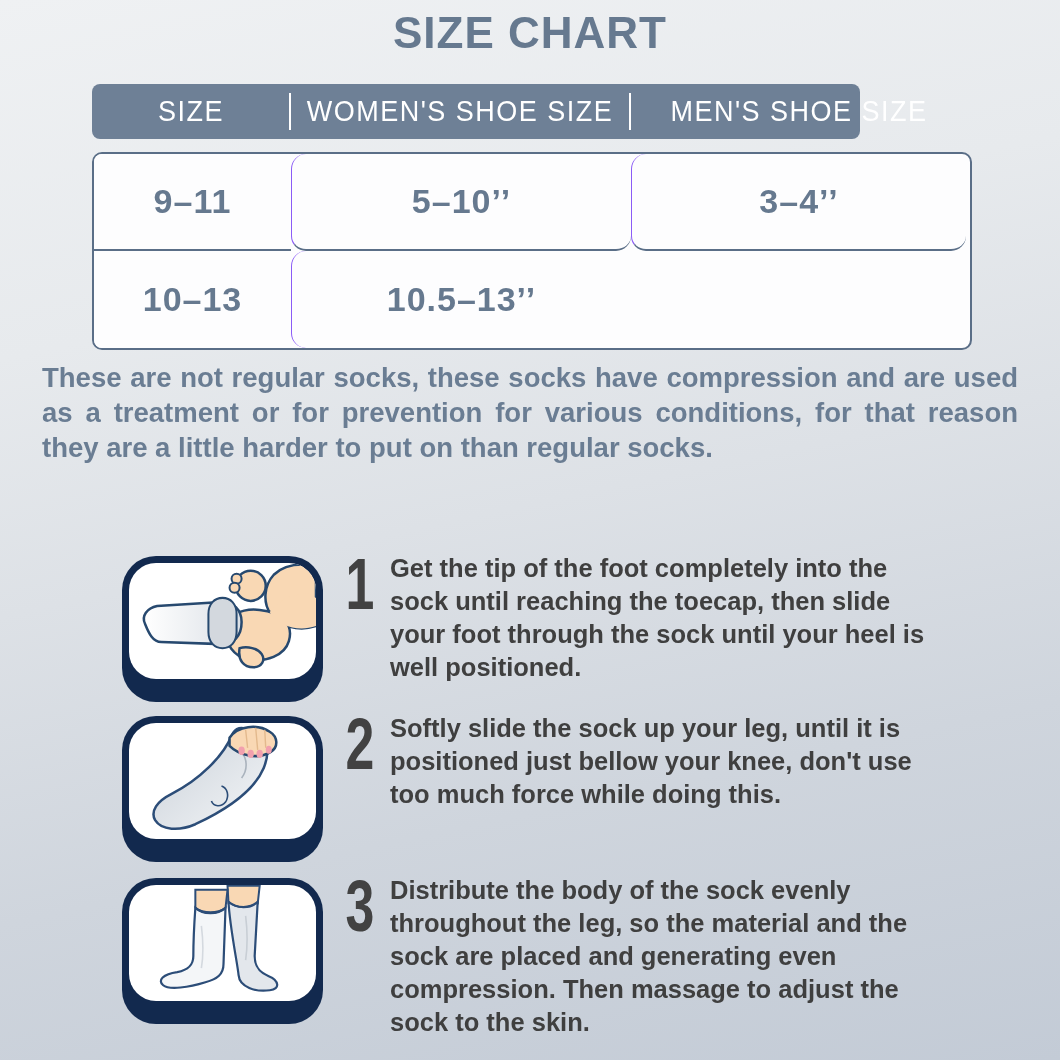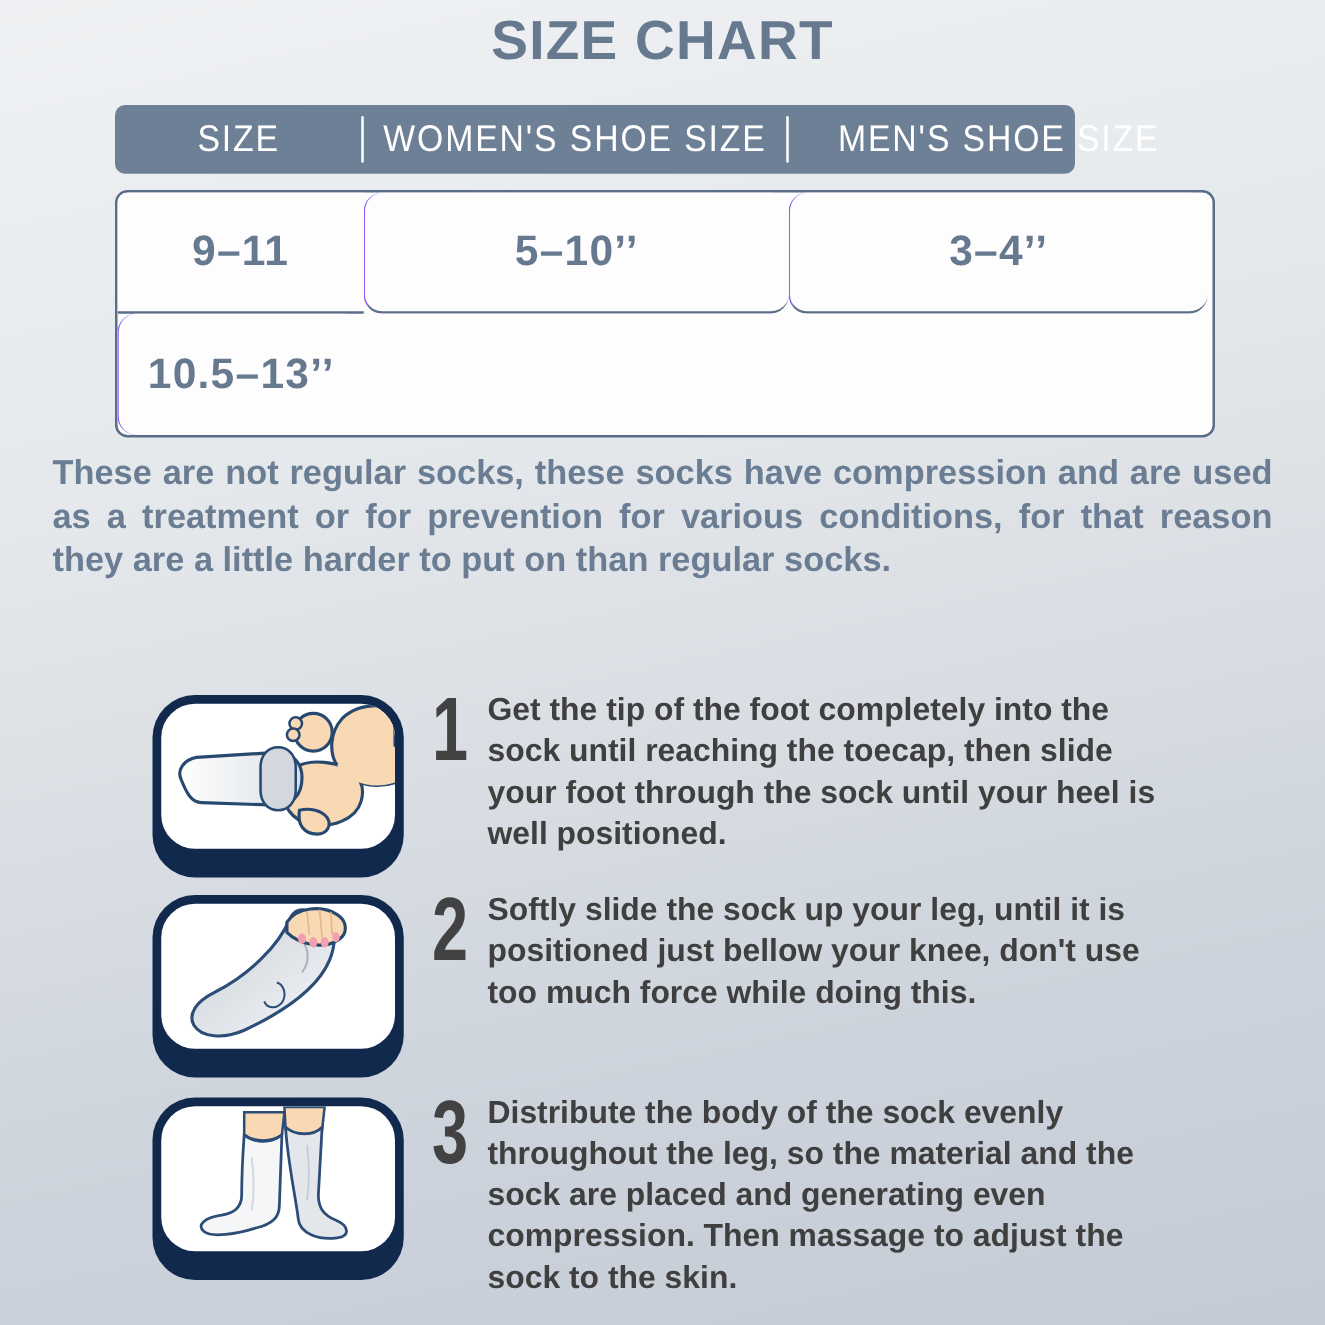"10–13" div.td { html: none -> <div>10–13</div> }
